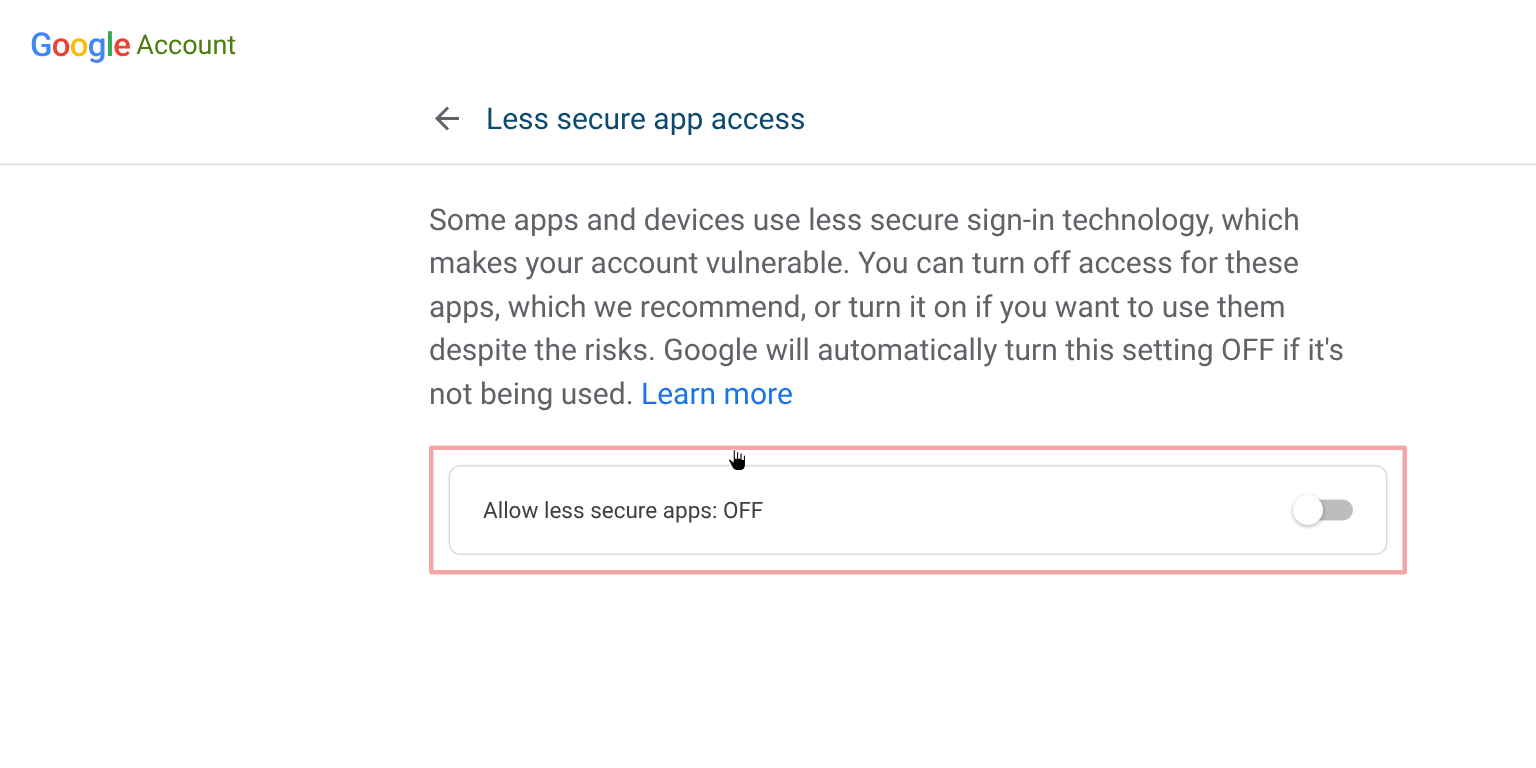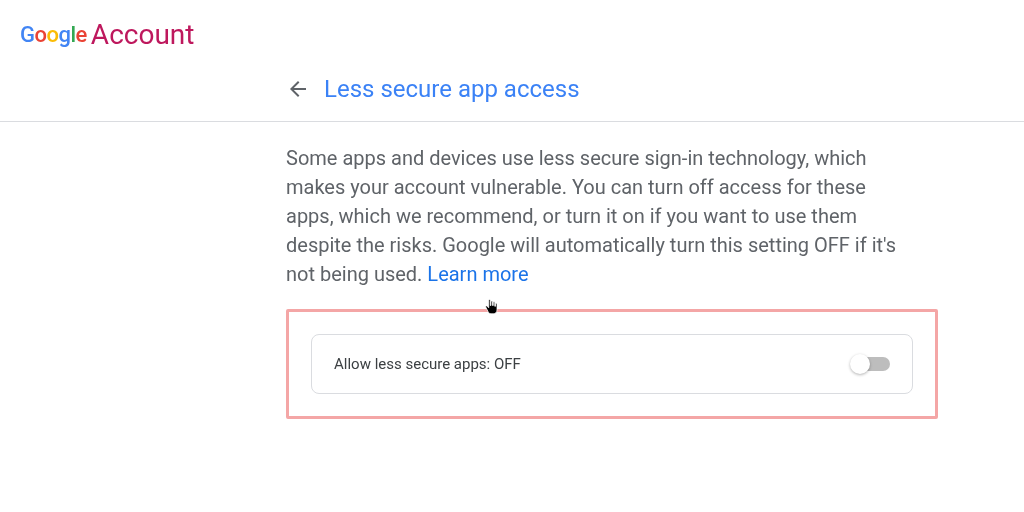"Account" .account-text { color: #be185d -> #4d7c0f; font-size: 28px -> 18px }
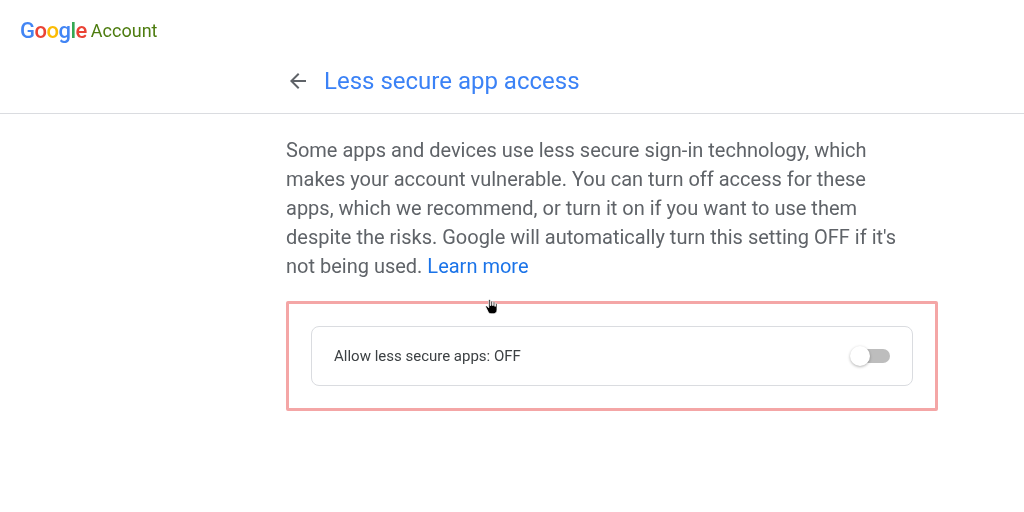"Less secure app access" .page-title { color: #3b82f6 -> #0c4a6e; font-size: 24px -> 20px }
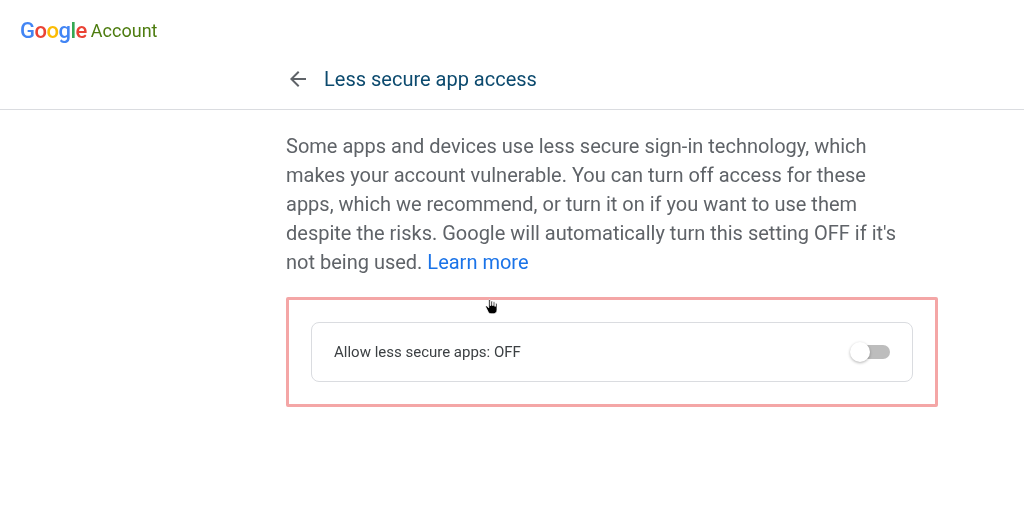"Allow less secure apps: OFF" .highlight-box { padding: 22px -> 10px }
